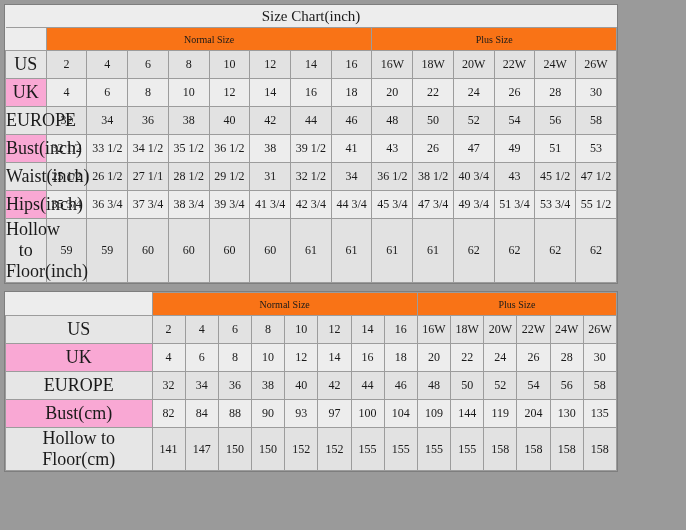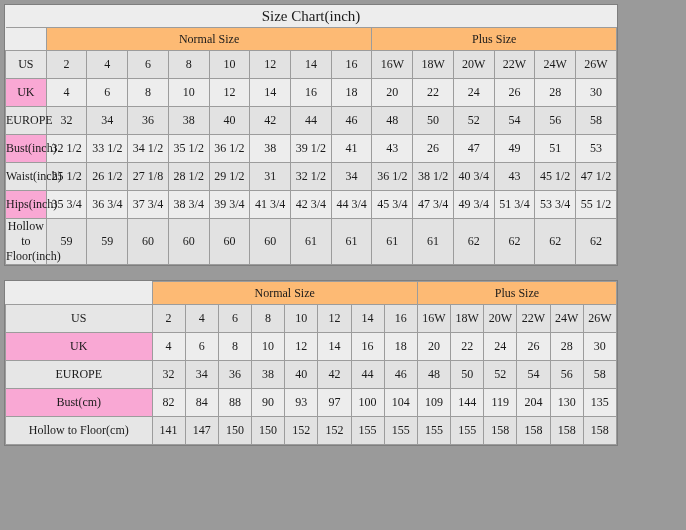"Size Chart(inch)" .page { gap: 14px -> 7px }
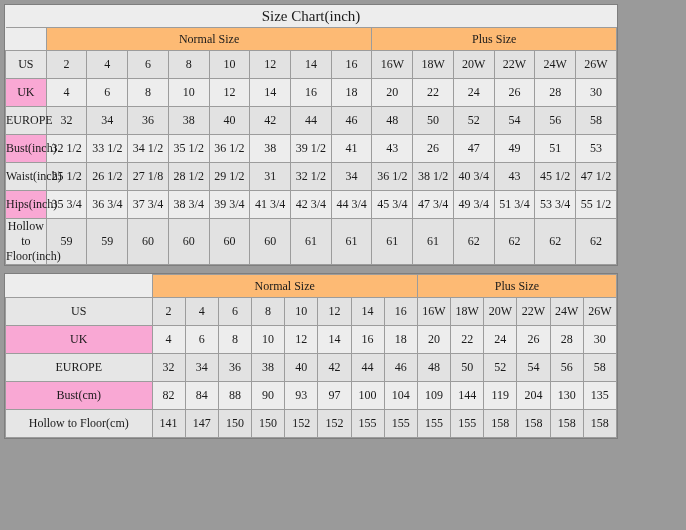"Normal Size" .group-cell { background: #fdba74 -> #f97316; font-size: 12px -> 10px }
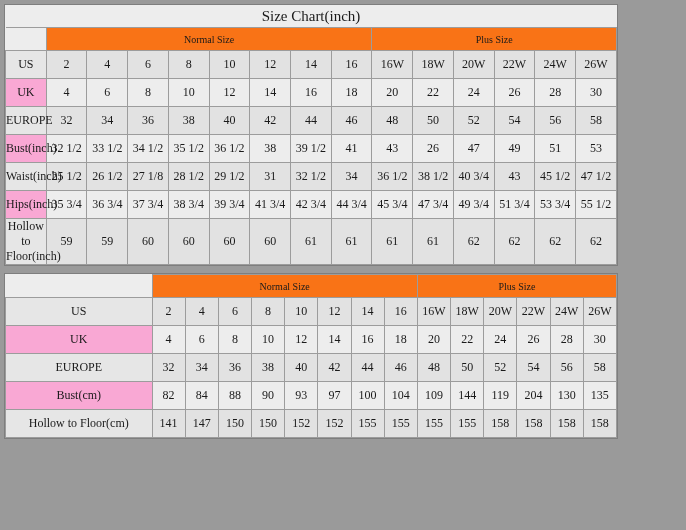"US" .rowlabel { font-size: 12px -> 18px }
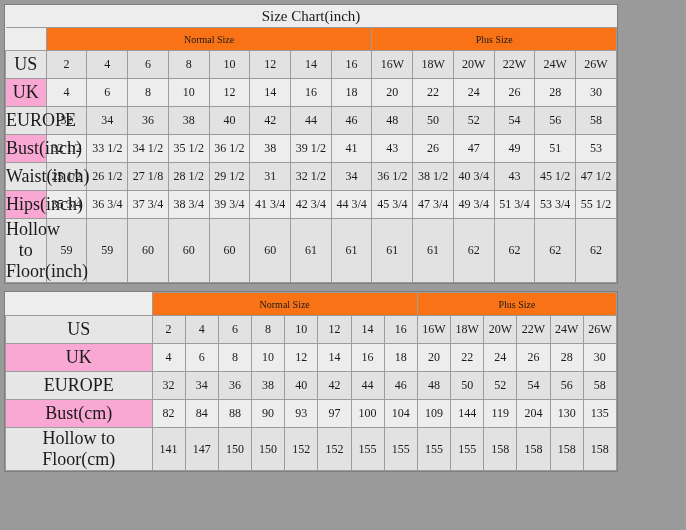"27 1/8" td.datacell { text: 1/8 -> 1/1 }
